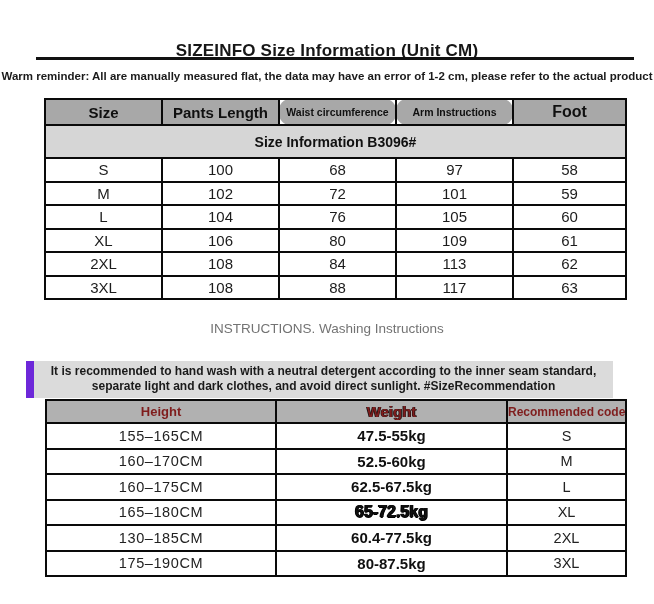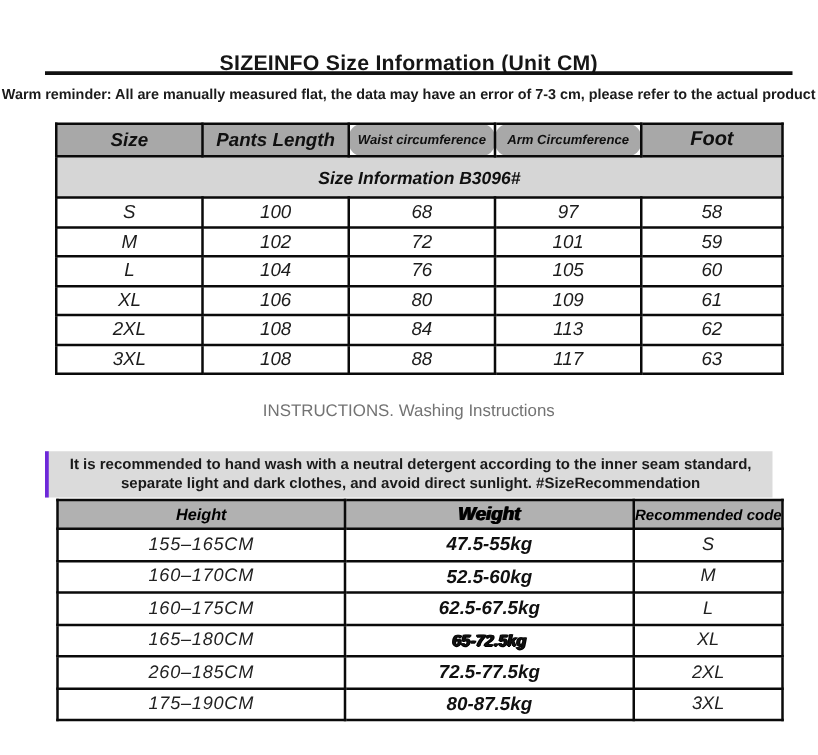"Warm reminder: All are manually" div.warm-reminder { text: 7-3 -> 1-2 }
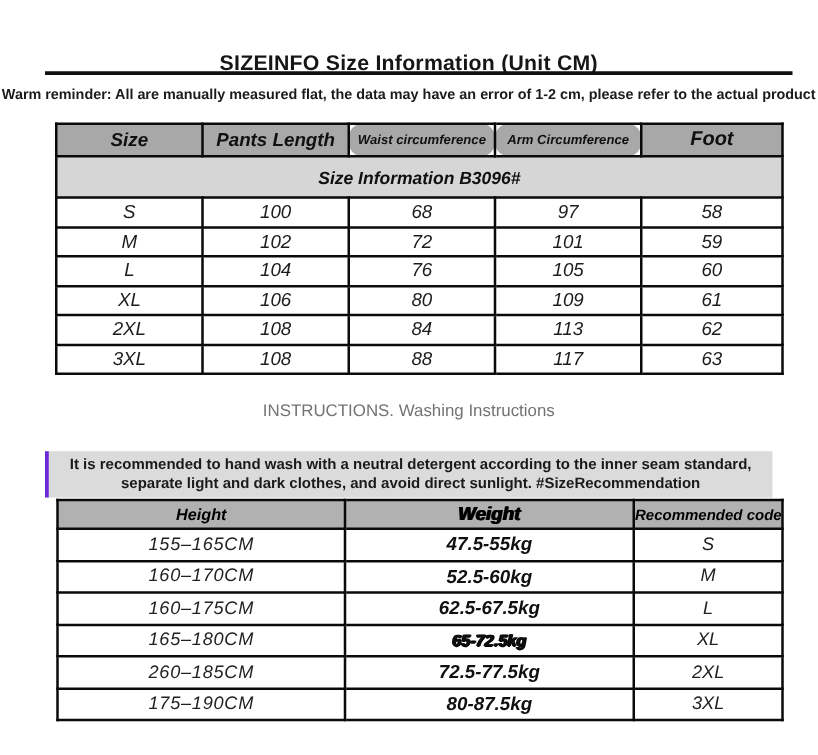"Size" td, th { font-style: italic -> none }
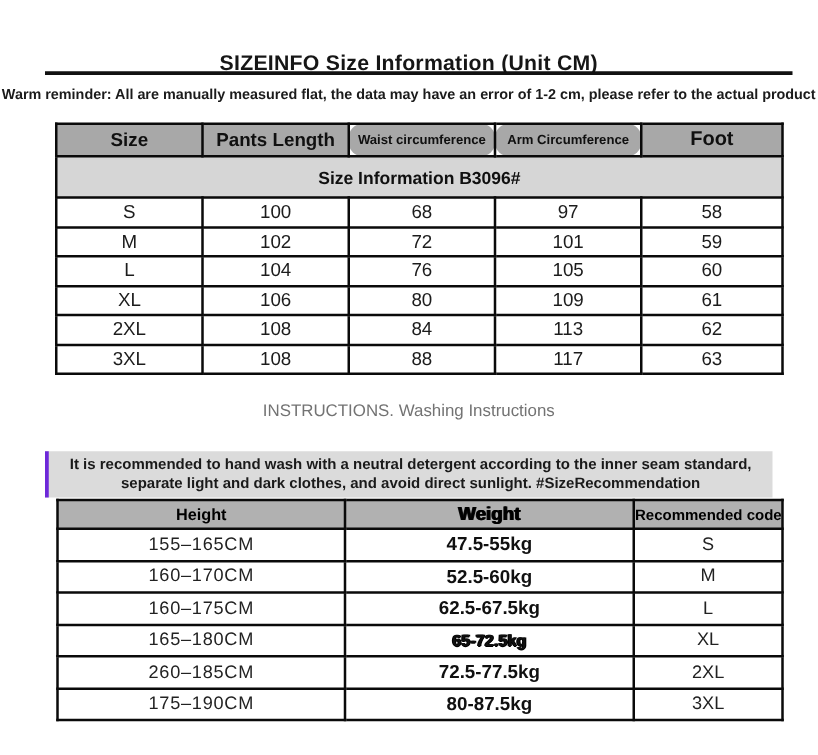"Arm Circumference" th.small { text: Circumference -> Instructions }
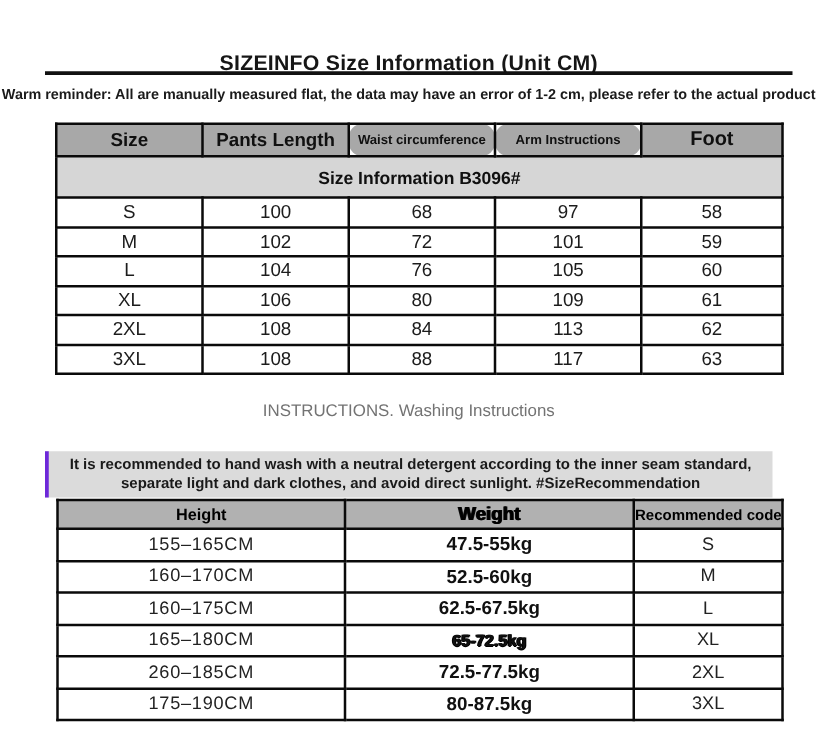"It is recommended to hand" .instructions-box { border-left: 3px solid #6d28d9 -> 8px solid #6d28d9; left: 36px -> 26px }
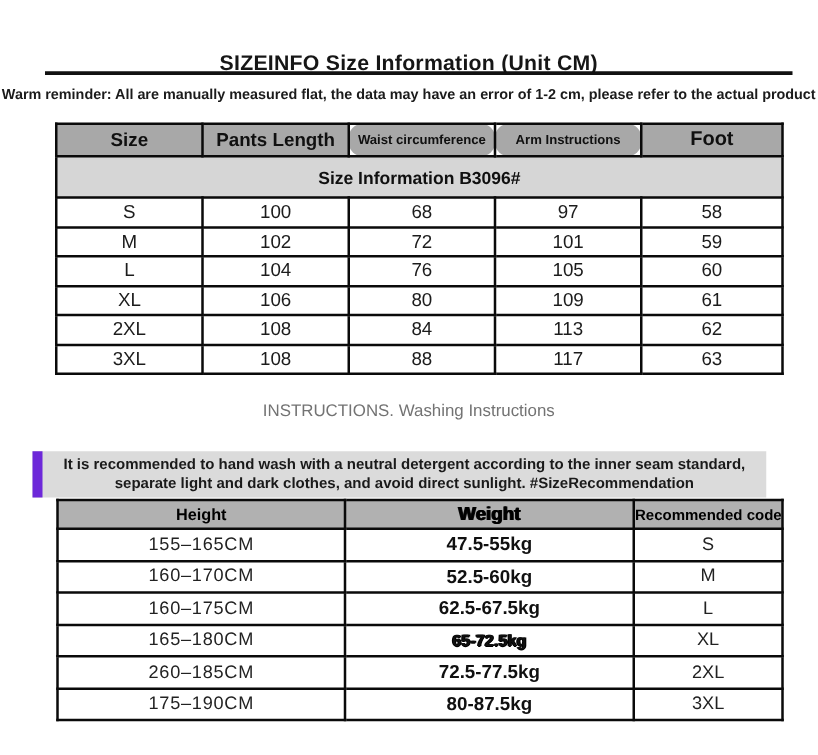"Height" .recommend-table thead th { color: #000000 -> #7f1d1d }
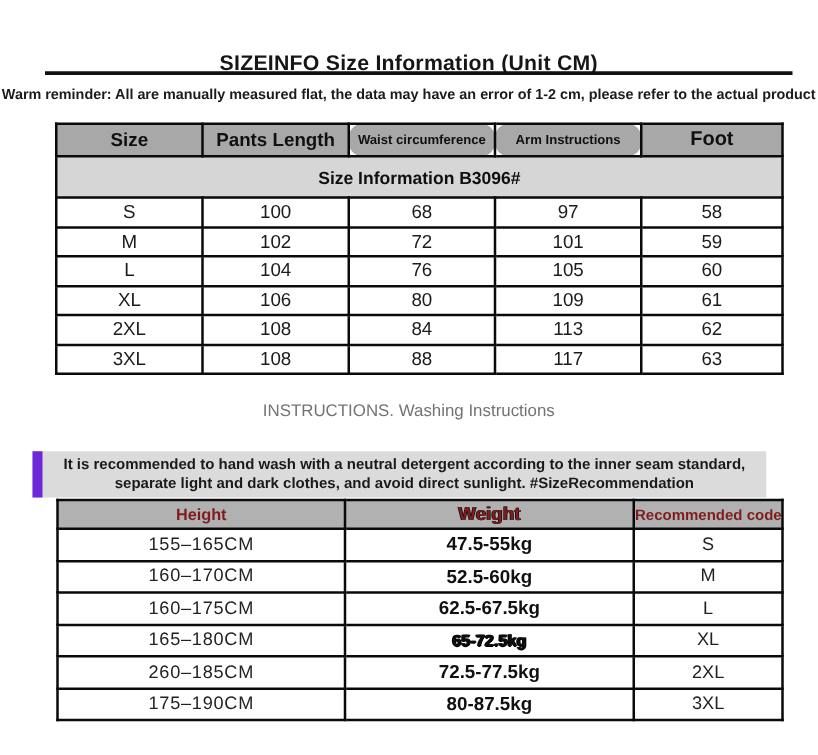"65-72.5kg" .recommend-table tbody tr:nth-child(4) td.c-weight { font-size: 13px -> 16px }
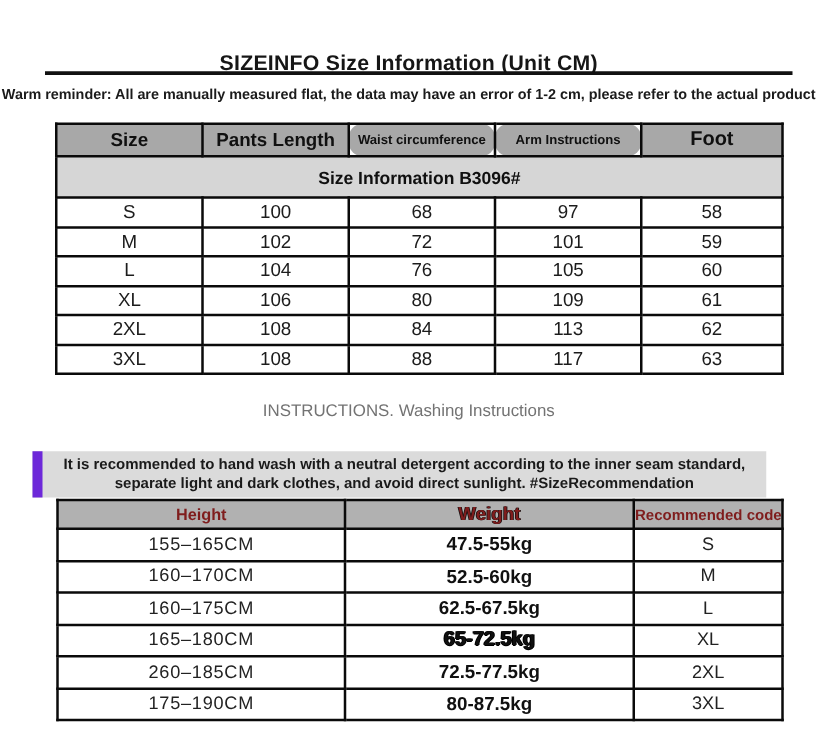"260–185CM" td.c-height { text: 260 -> 130 }
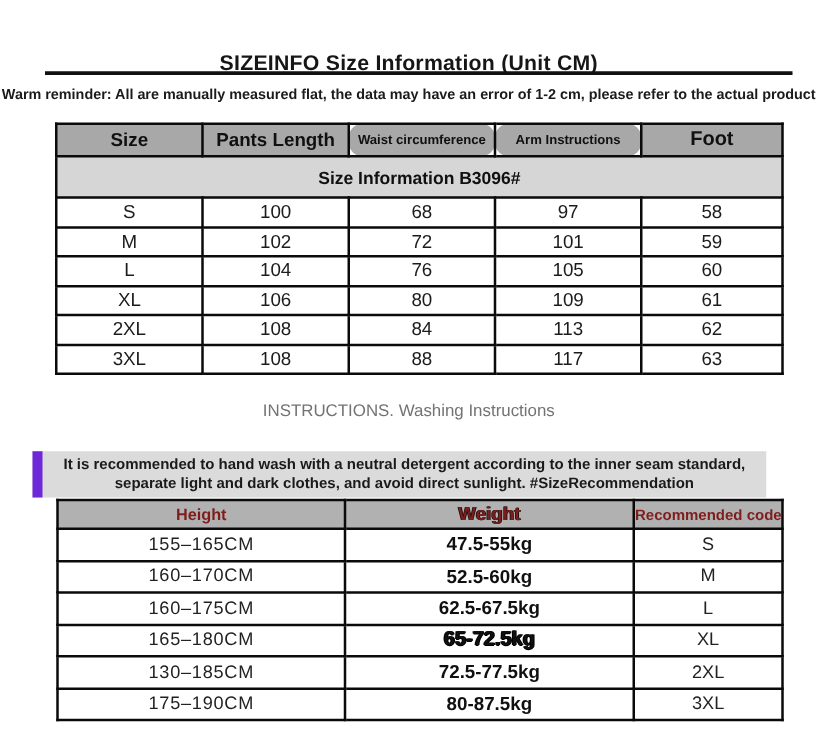"72.5-77.5kg" td.c-weight { text: 72.5-77.5kg -> 60.4-77.5kg }
